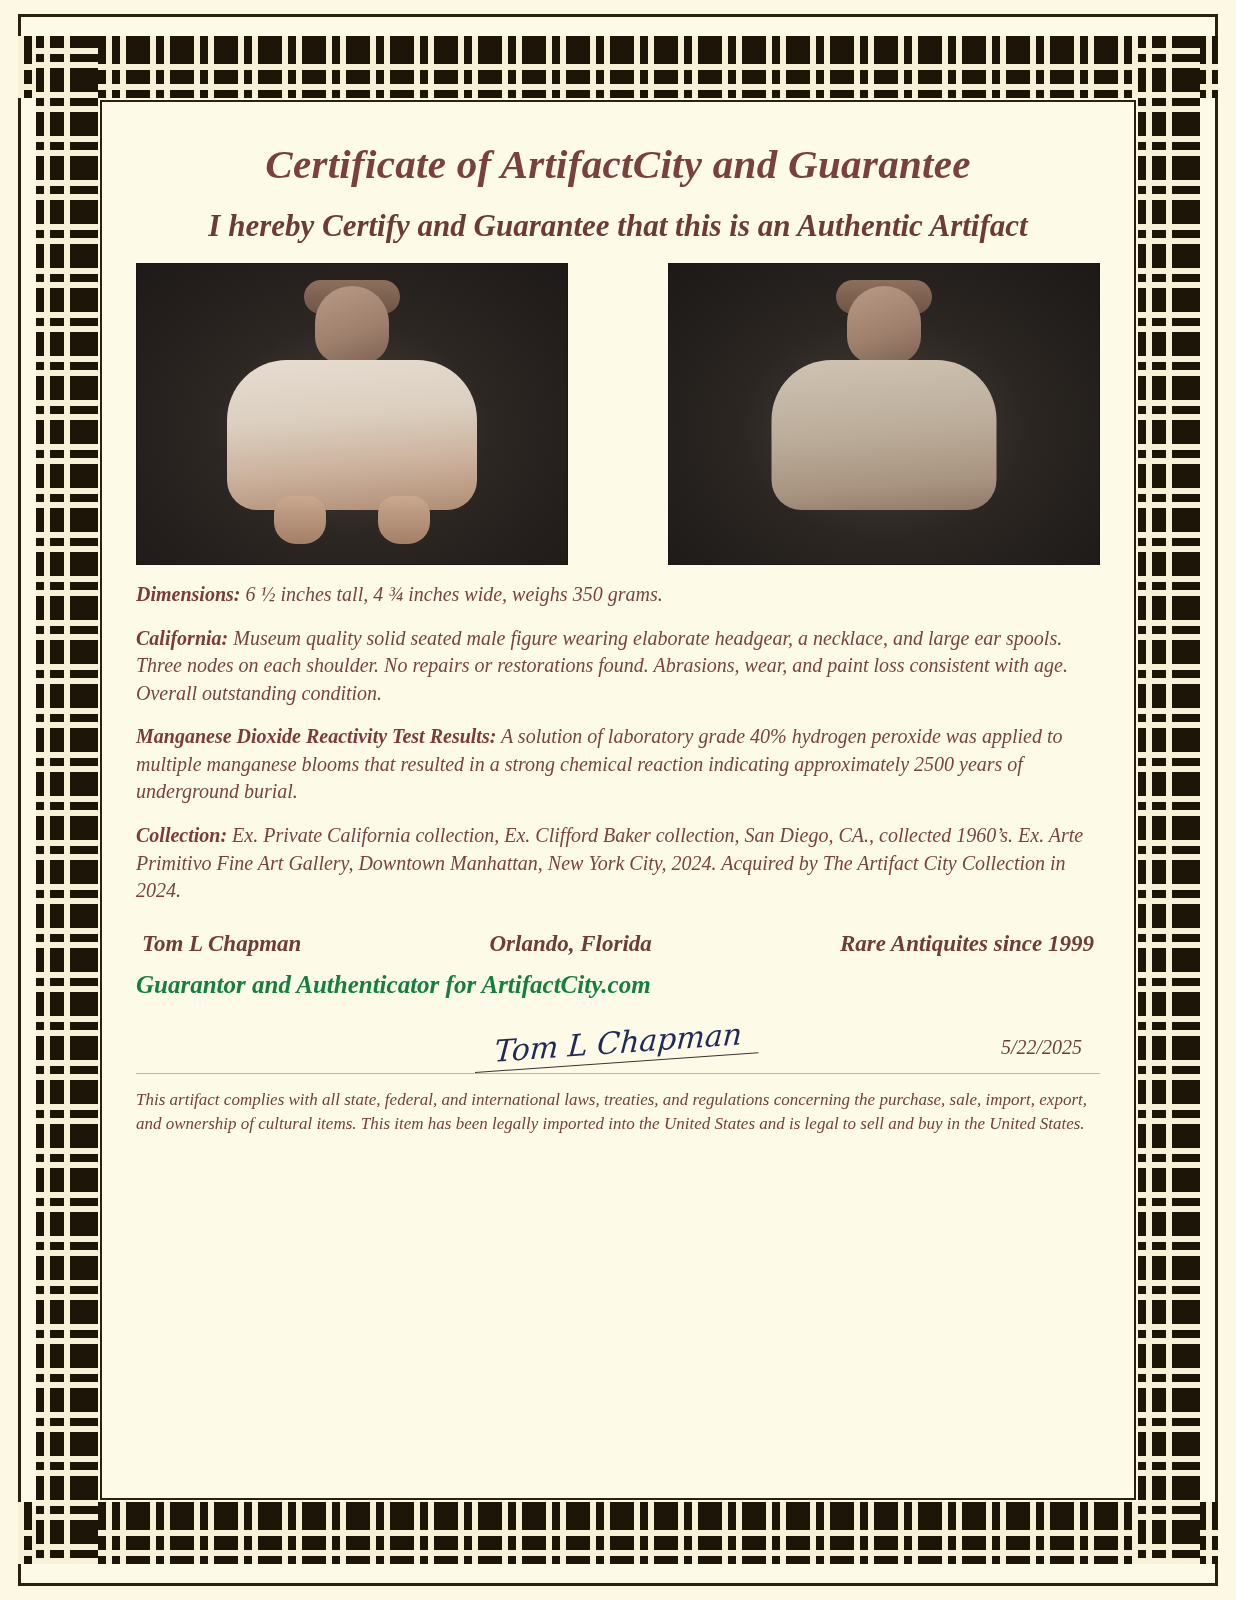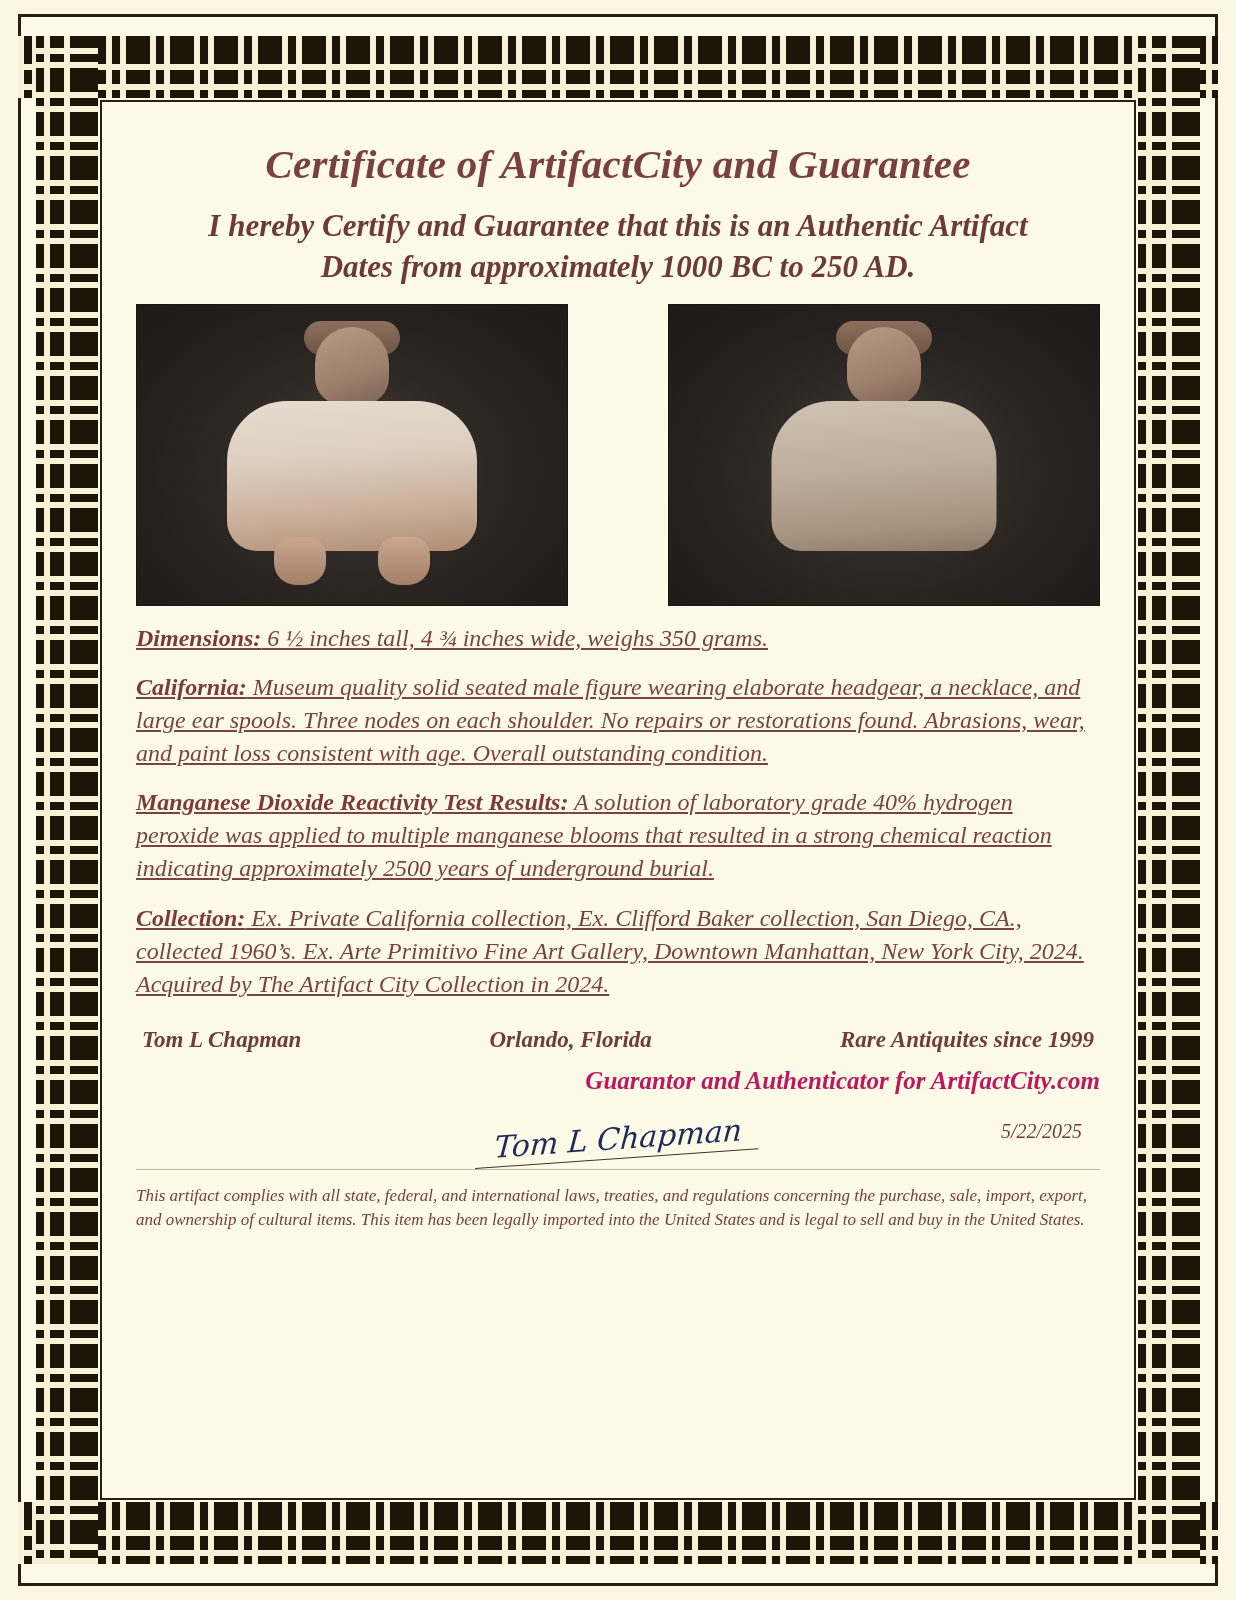"Dates from approximately 1000 BC" span.line { html: <span>Dates from approximately 1000 BC to 250 AD.</span> -> none }
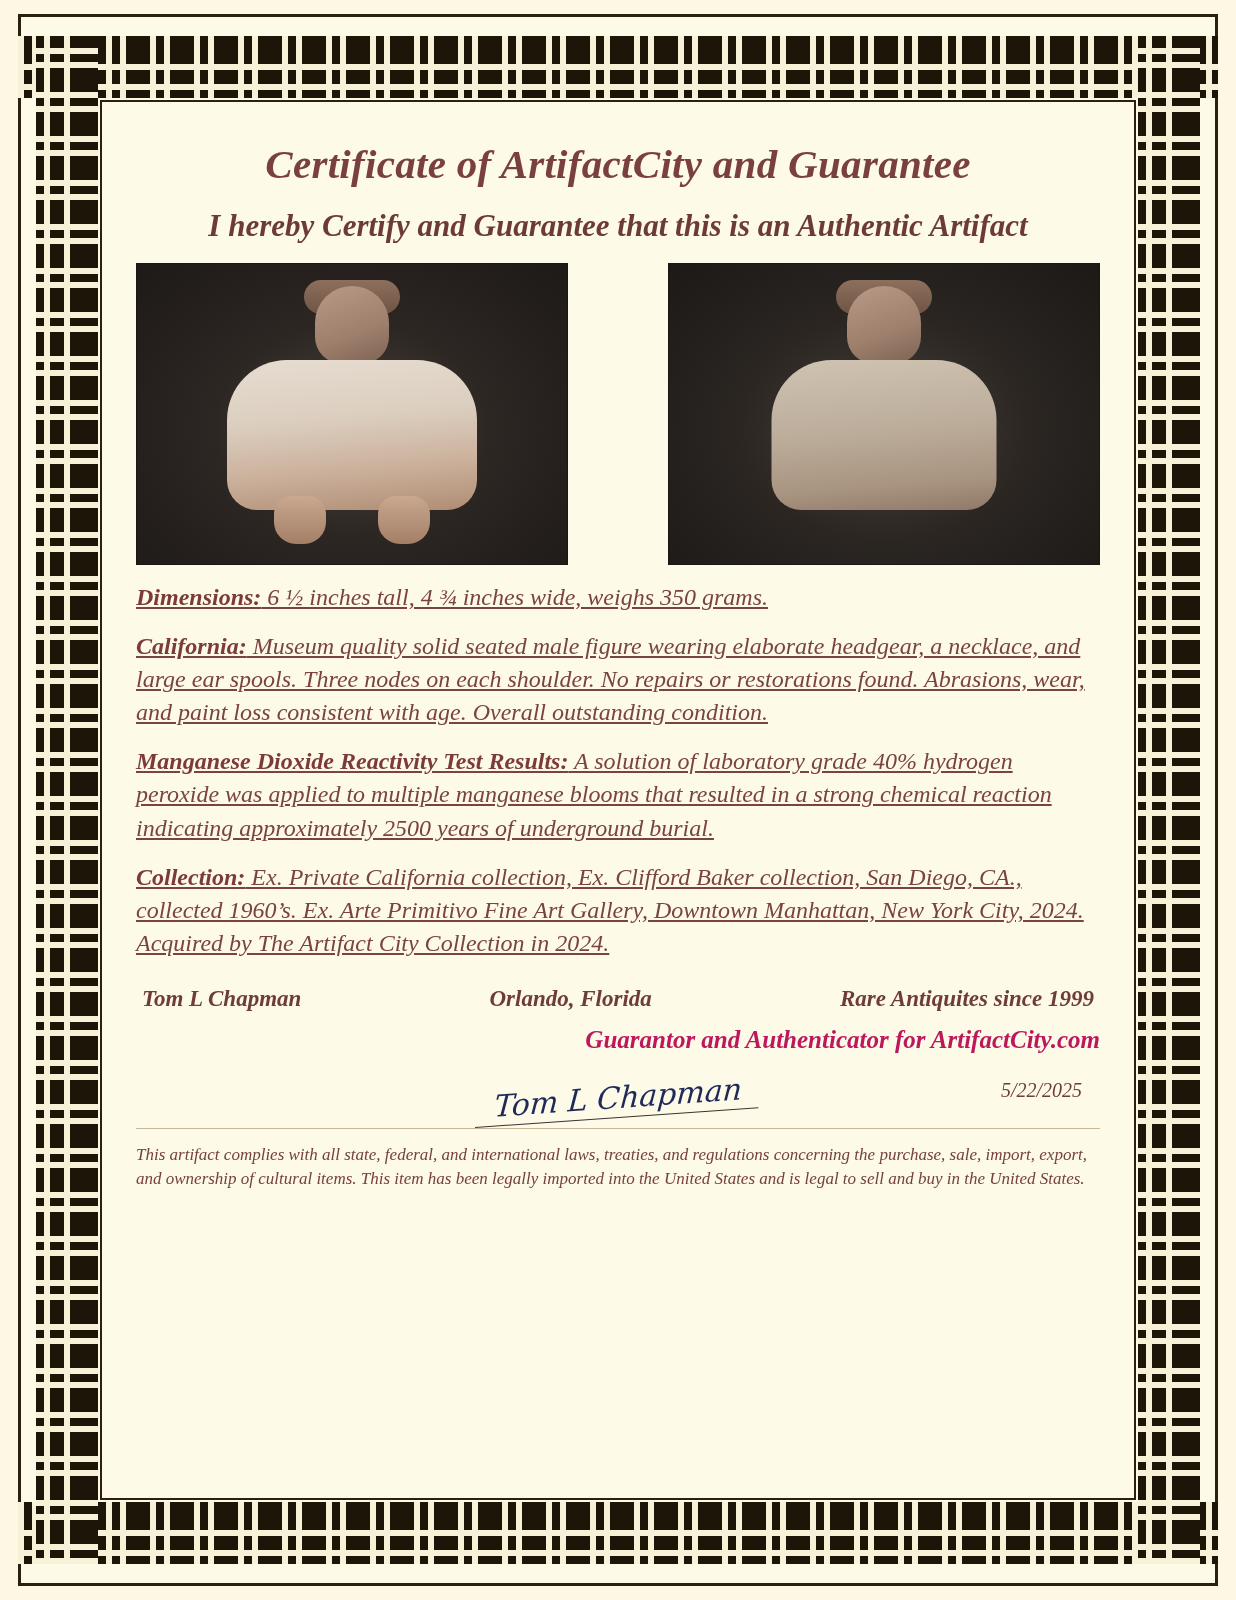"Dimensions: 6 ½ inches tall," .section { font-size: 24px -> 20px; text-decoration: underline -> none }
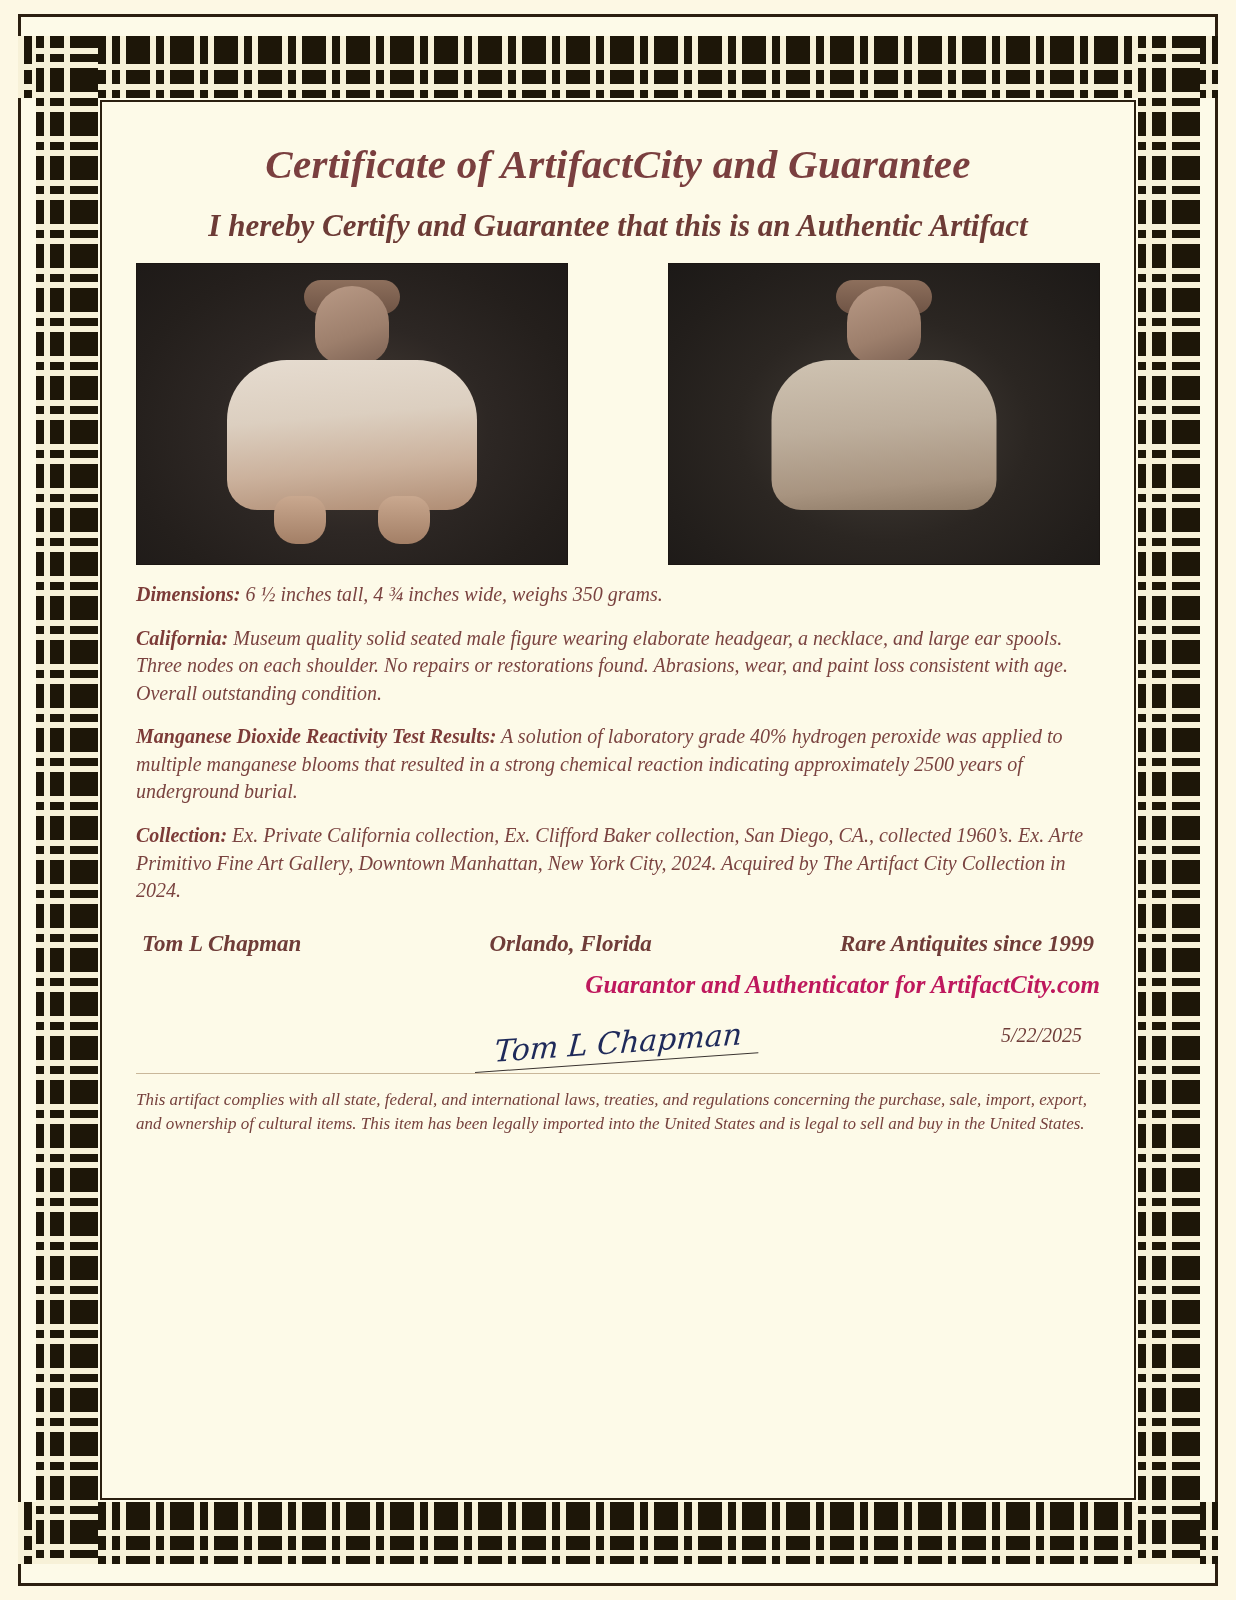"Guarantor and Authenticator for" .guarantor { color: #be185d -> #15803d; text-align: right -> left }
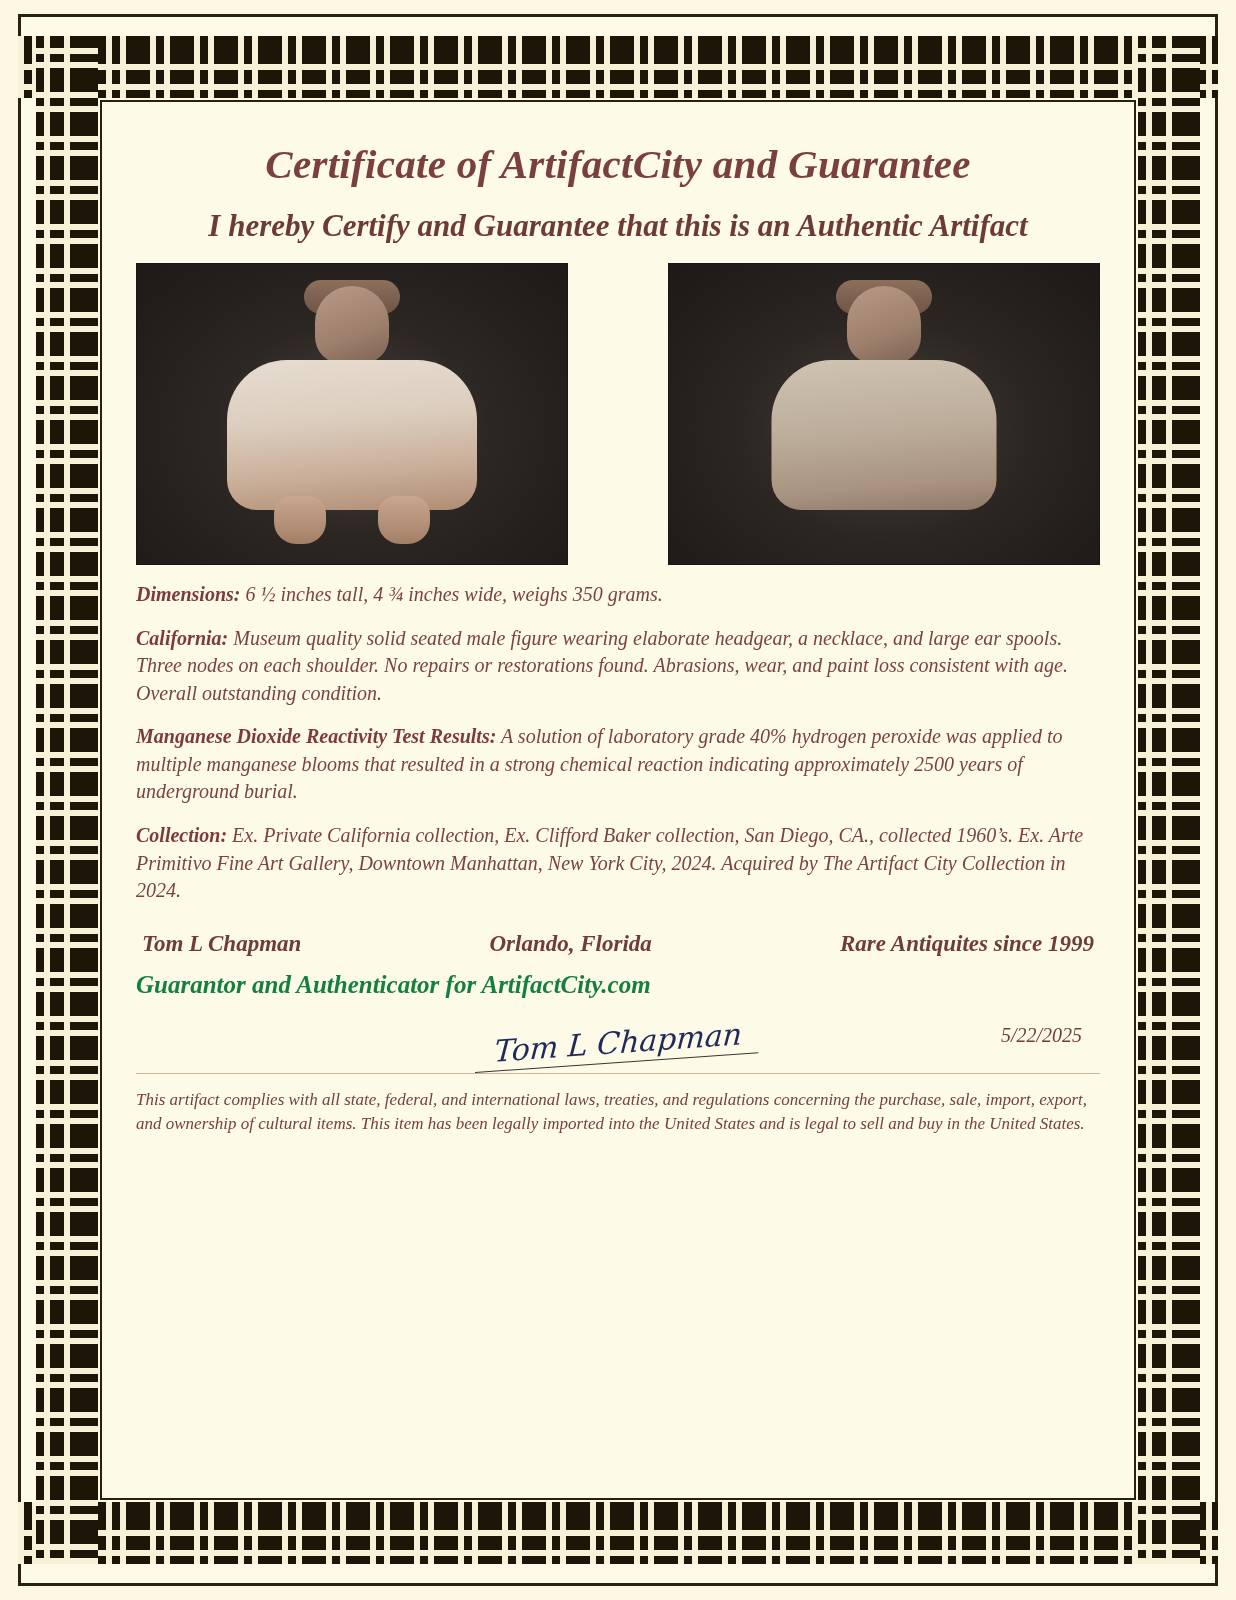"5/22/2025" .sign-date { bottom: 16px -> 4px }
